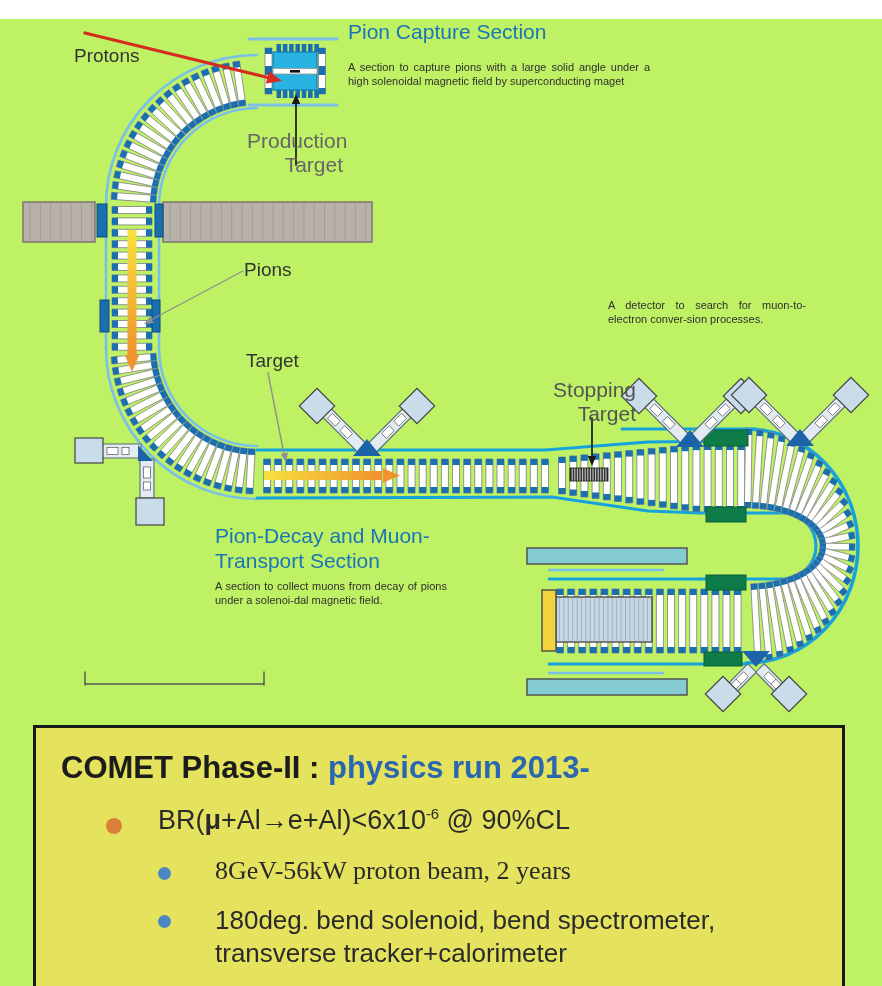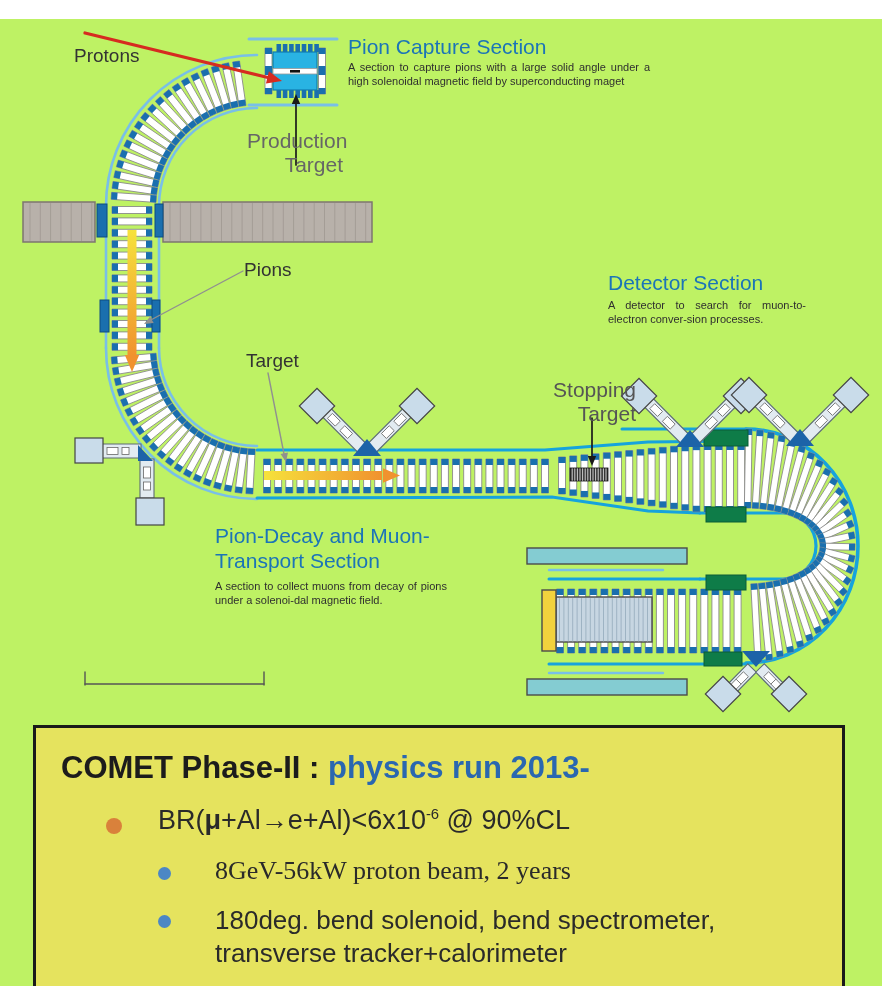"Pion Capture Section" div.heading { top: 15px -> 0 }
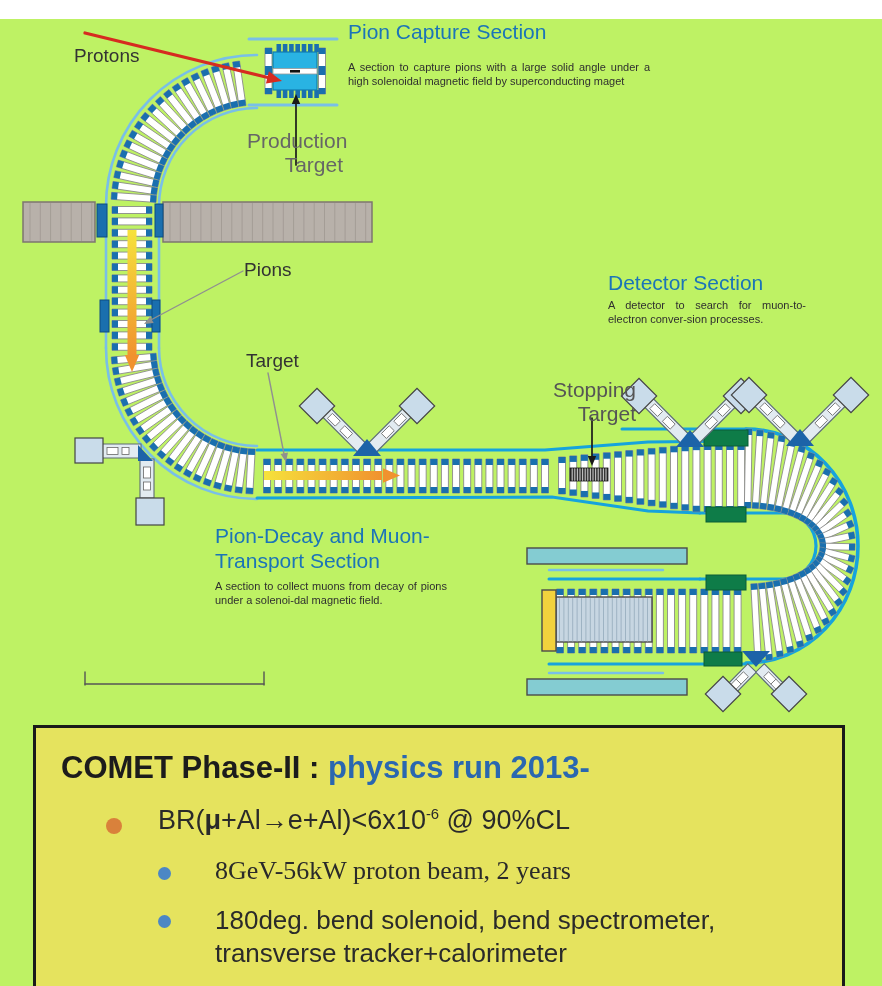"Detector Section" div.heading { html: <div>Detector Section</div> -> none }
